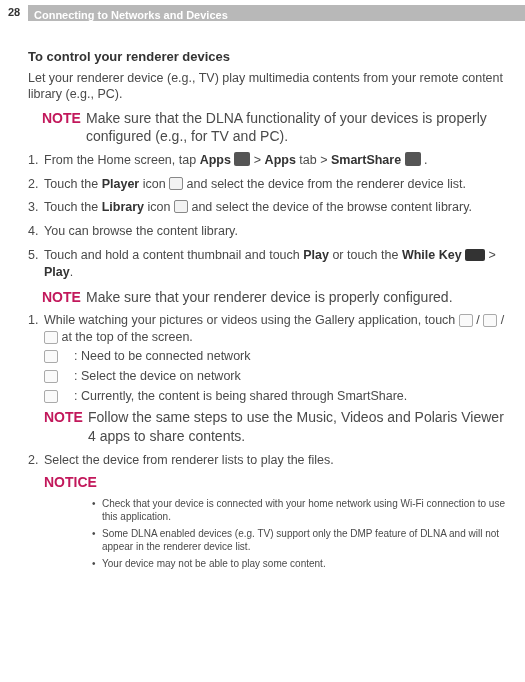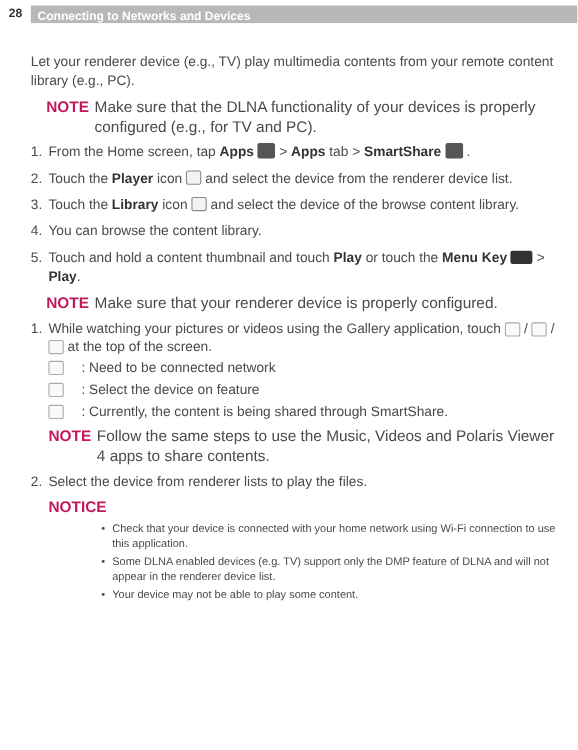"To control your renderer devices" div.h2 { html: none -> <div>To control your renderer devices</div> }
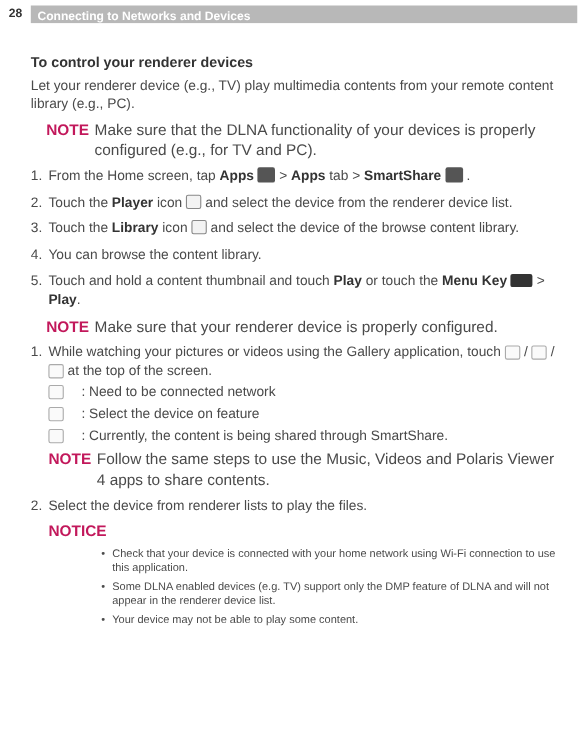"Menu Key" span.bold { text: Menu -> While }
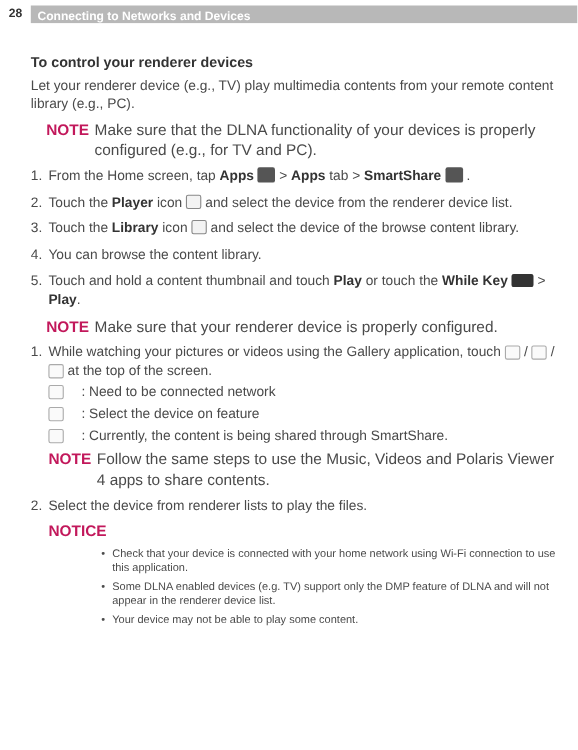": Select the device on" span { text: feature -> network }
